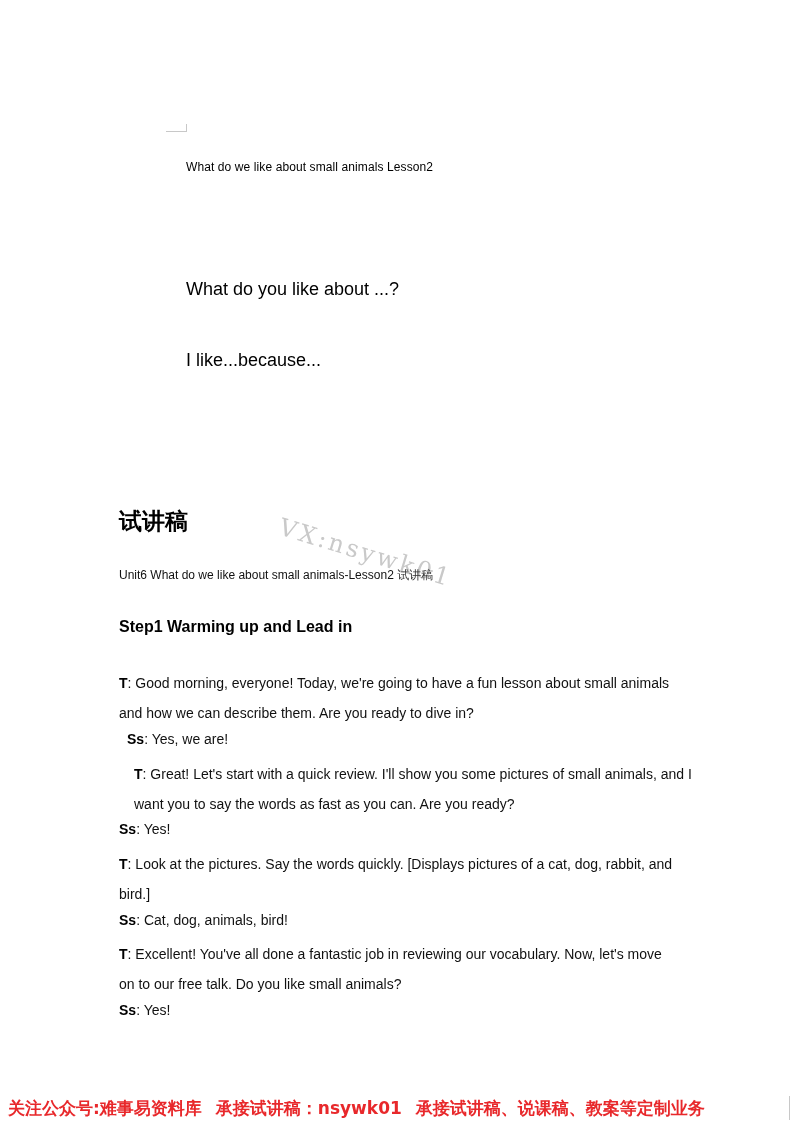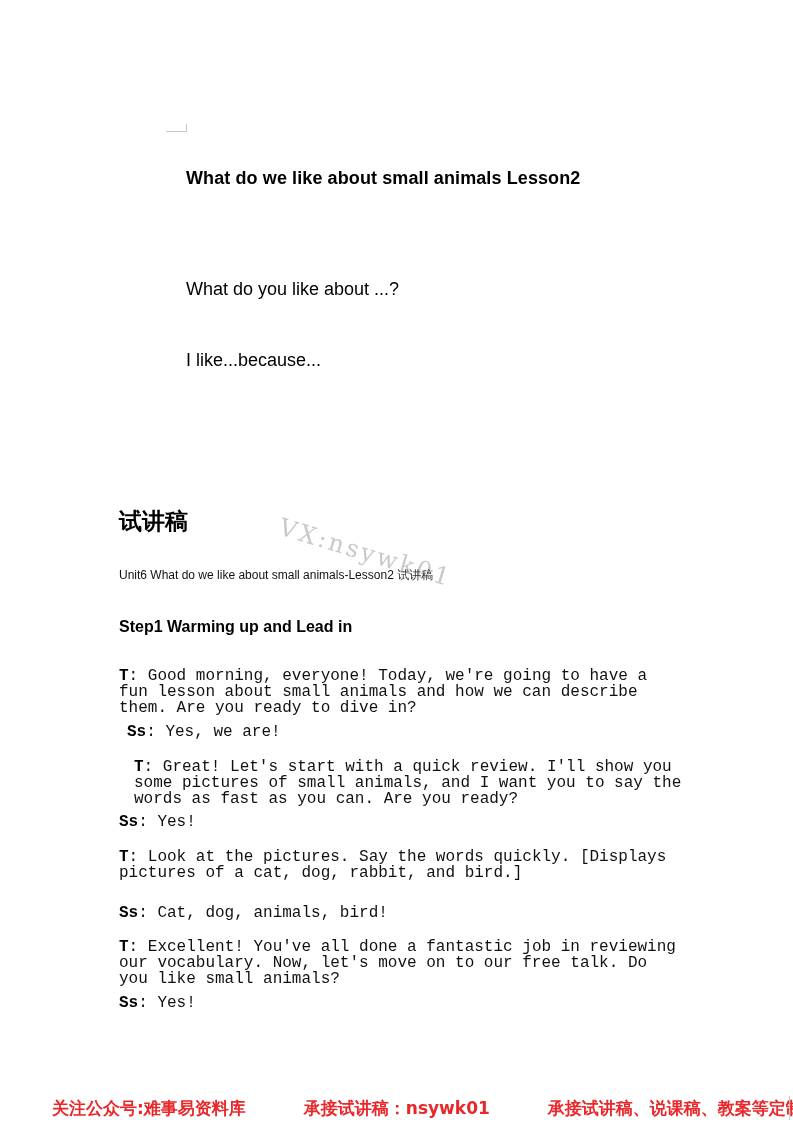"What do we like about" .cover-title { font-size: 18px -> 12px; font-weight: bold -> normal; margin-top: 8px -> none }
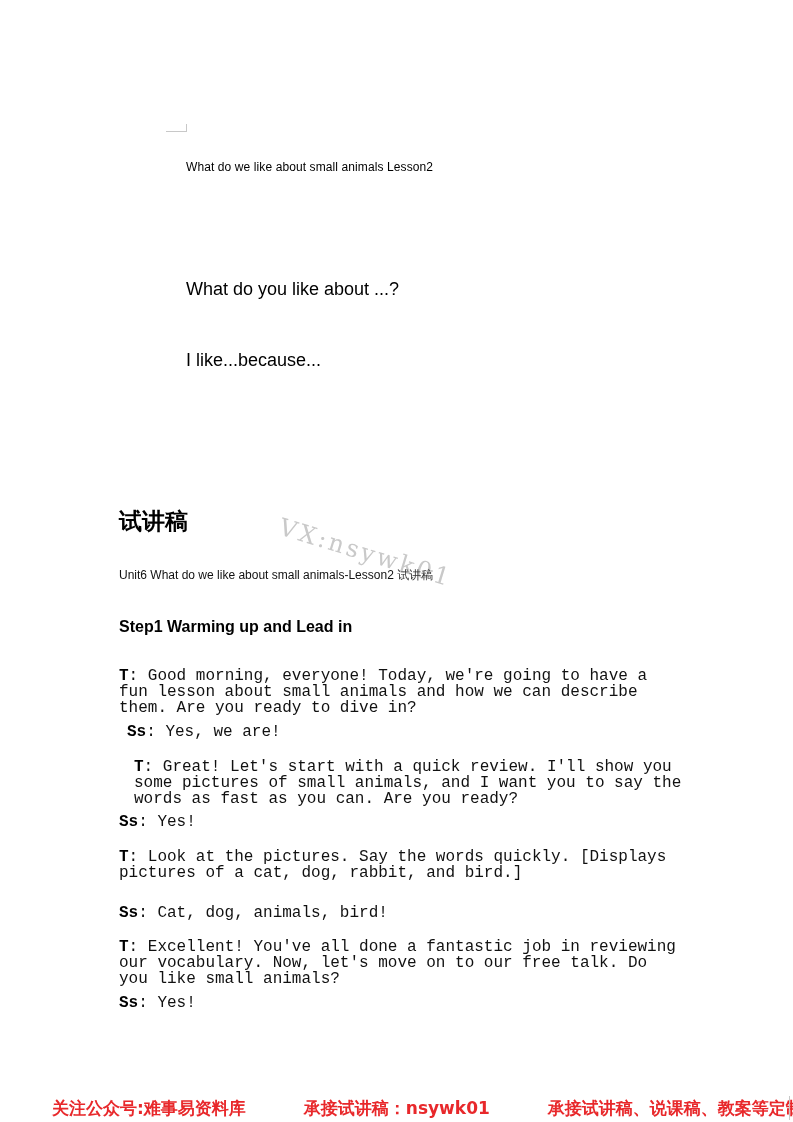"T: Good morning, everyone! Today," .dialogue { font-family: Liberation Mono, monospace -> none; font-size: 16px -> 14px; line-height: 16px -> 30px }
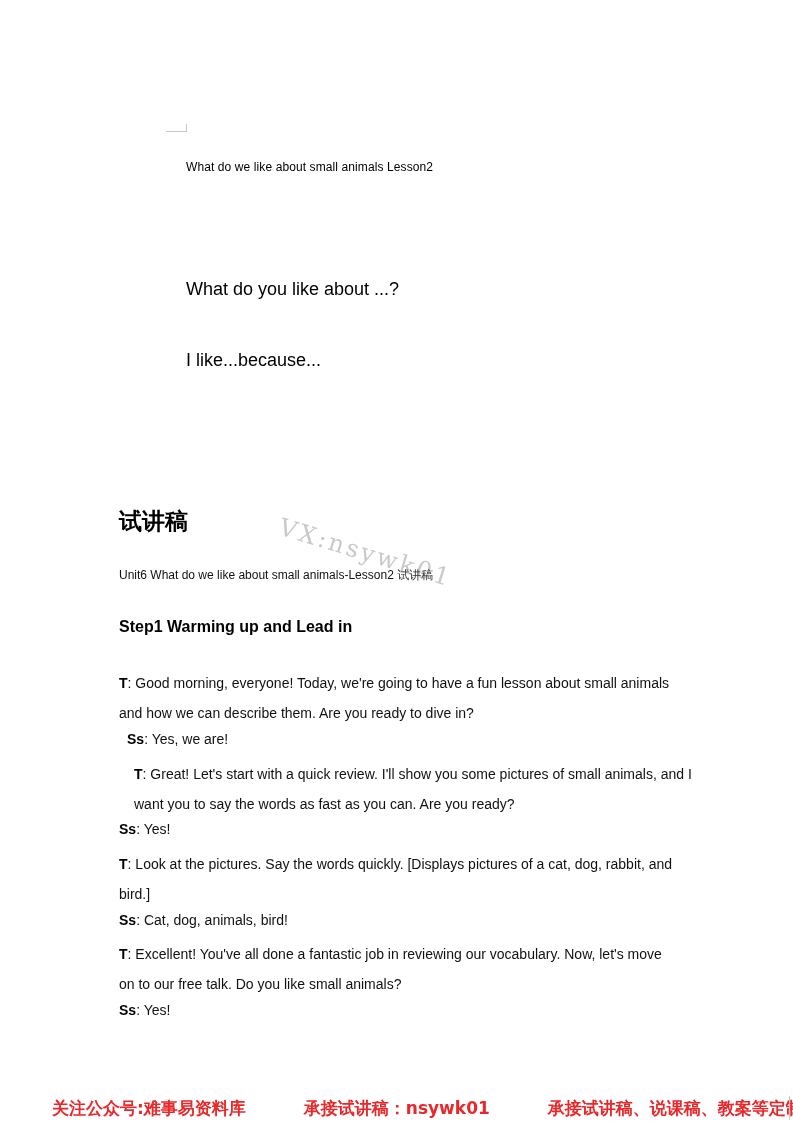"关注公众号:难事易资料库" .footer-banner span { margin-left: 44px -> none }
